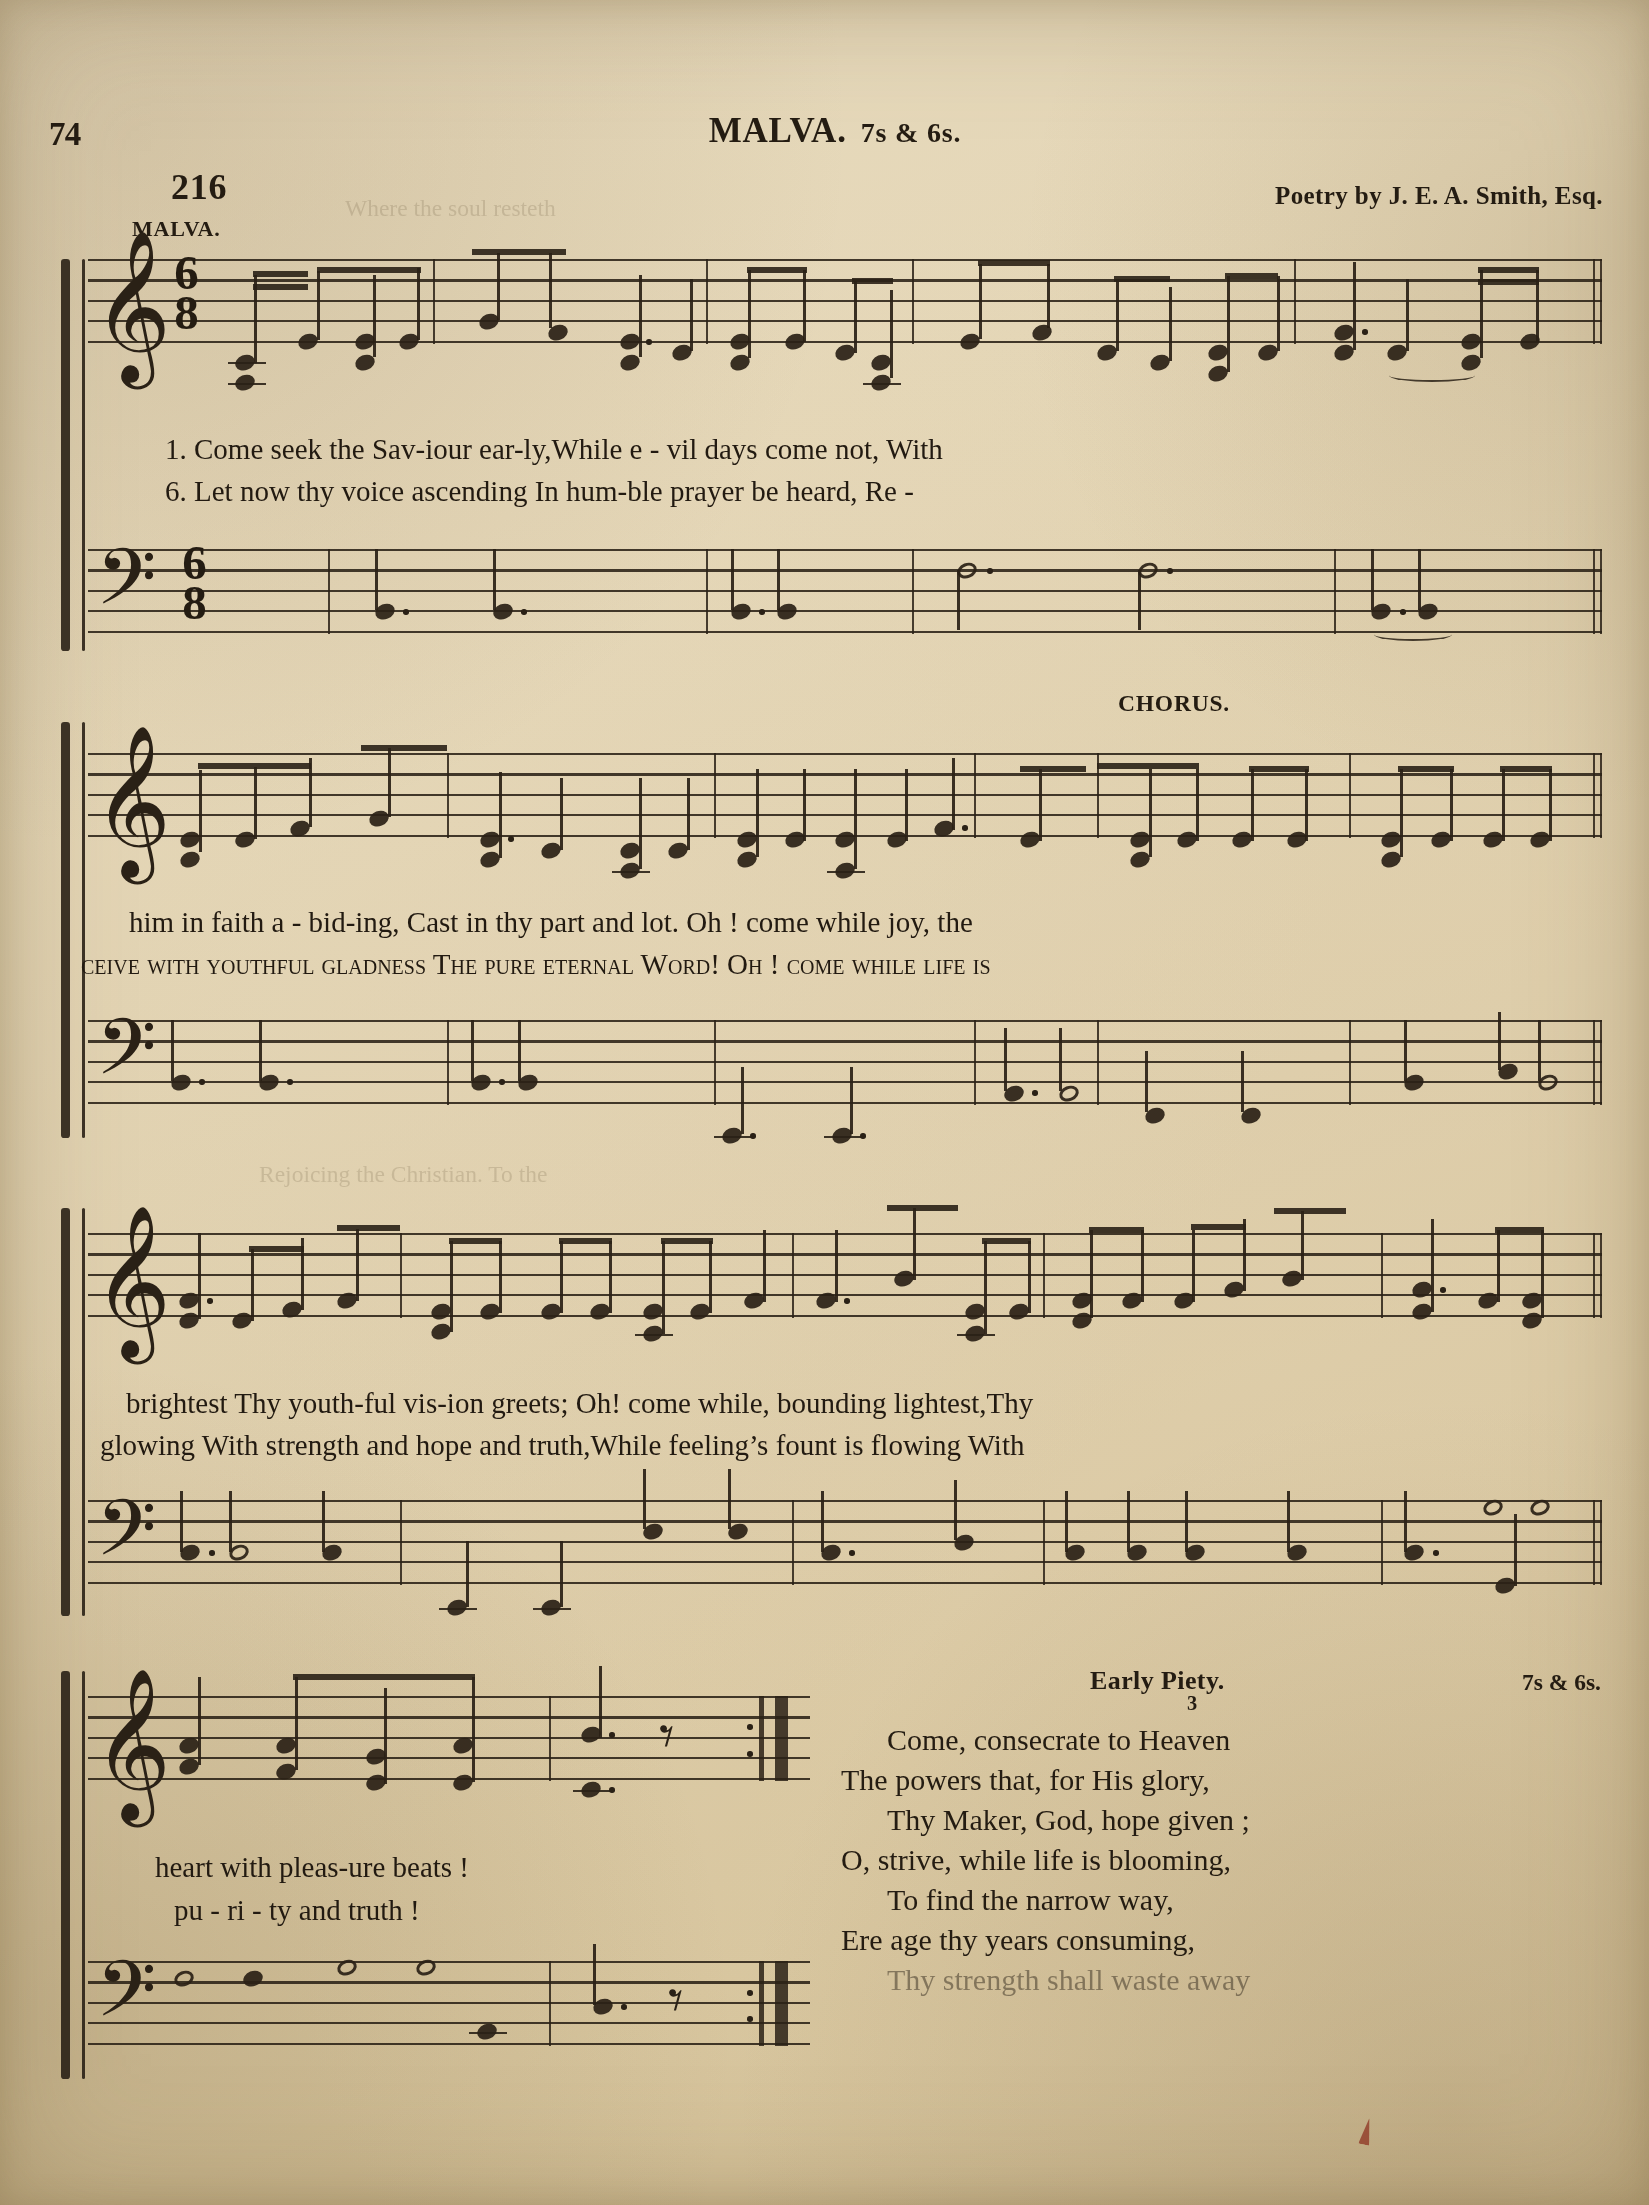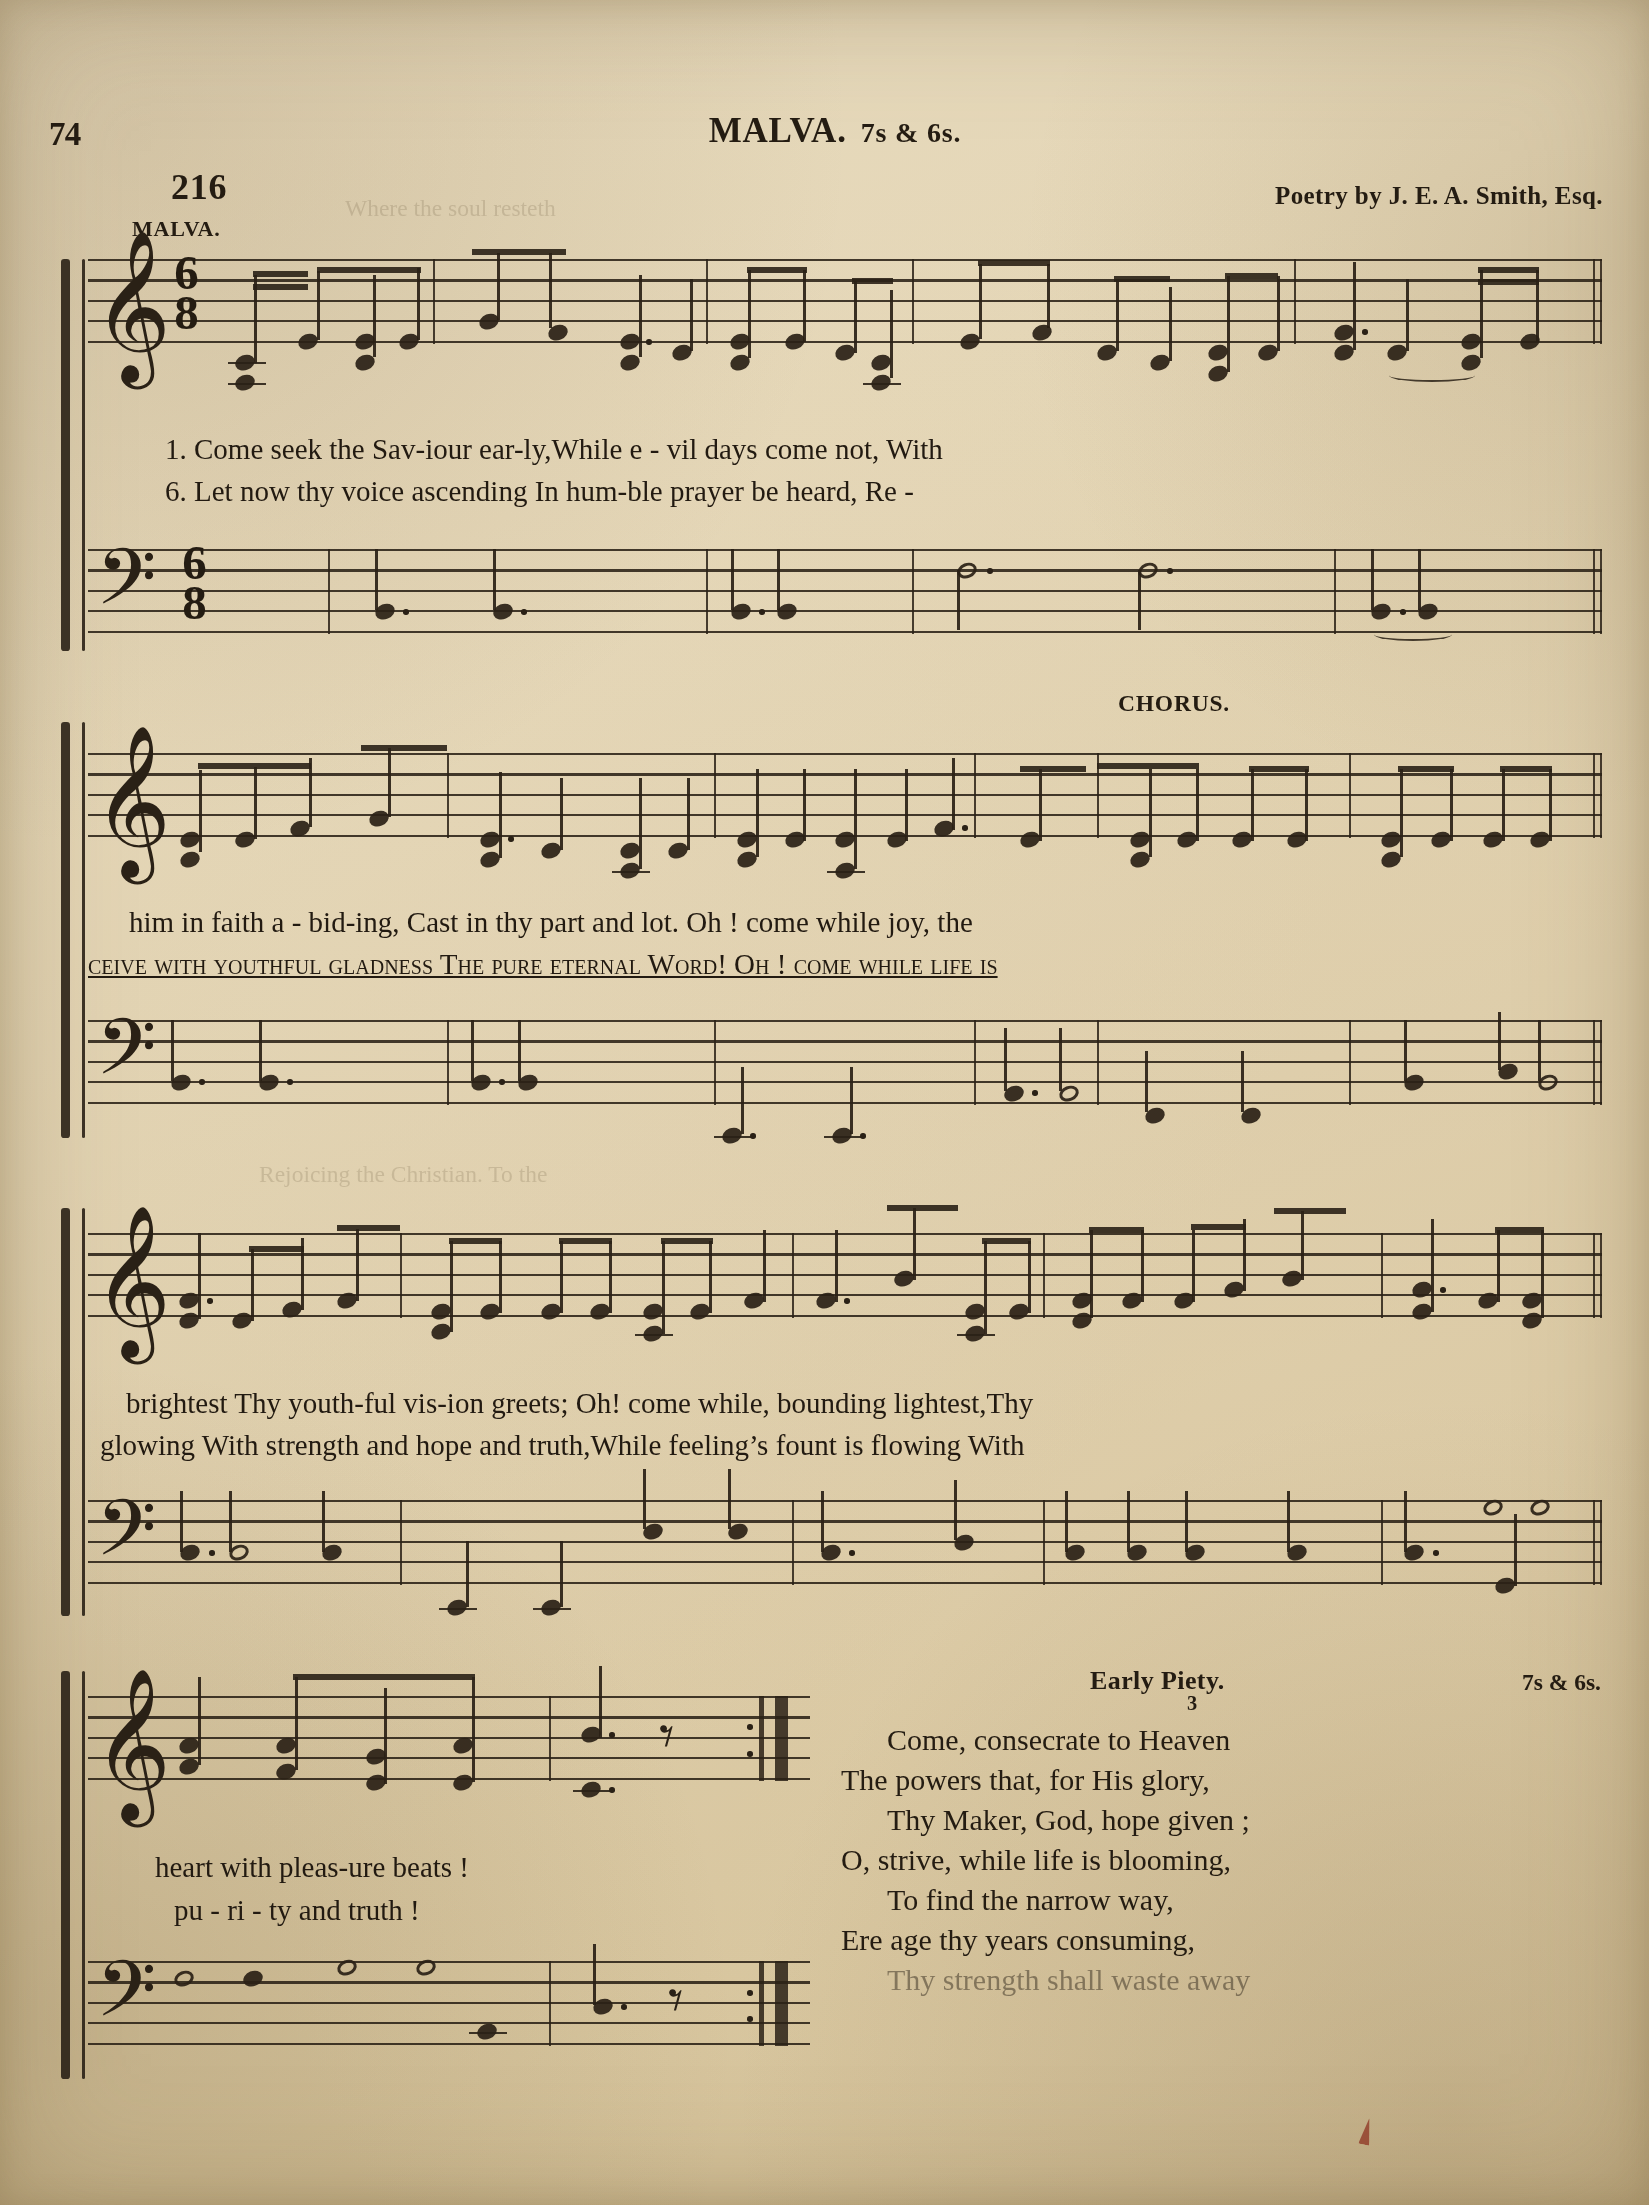"ceive with youthful gladness The" div.lyric { left: 88px -> 81px; text-decoration: underline -> none }
